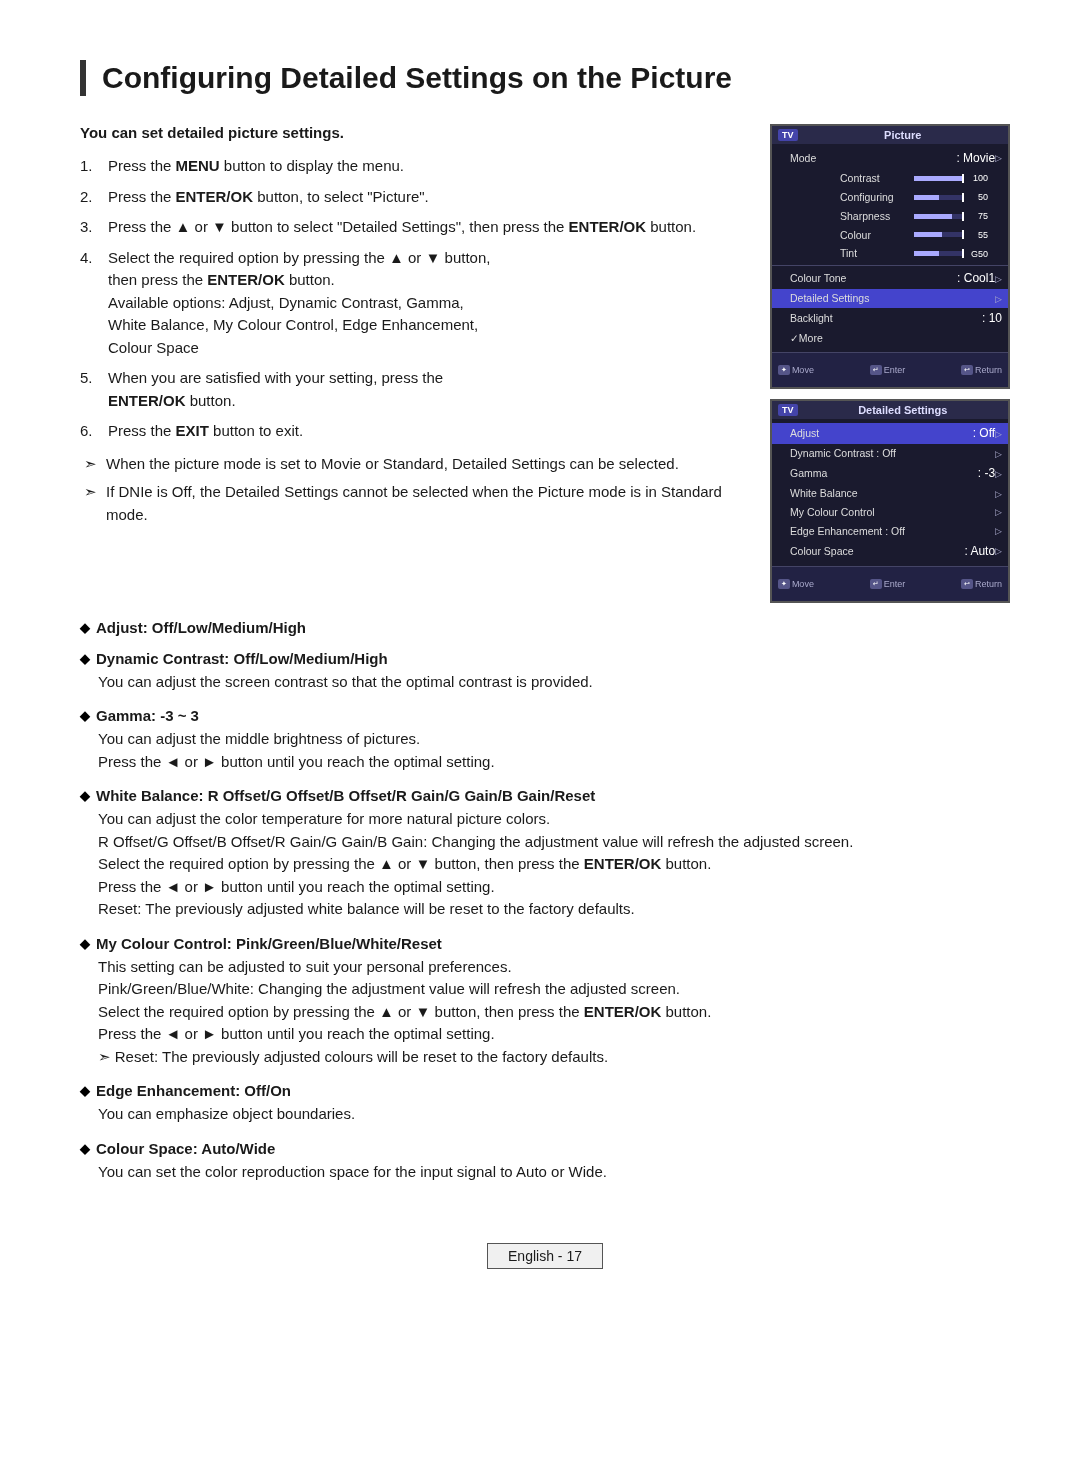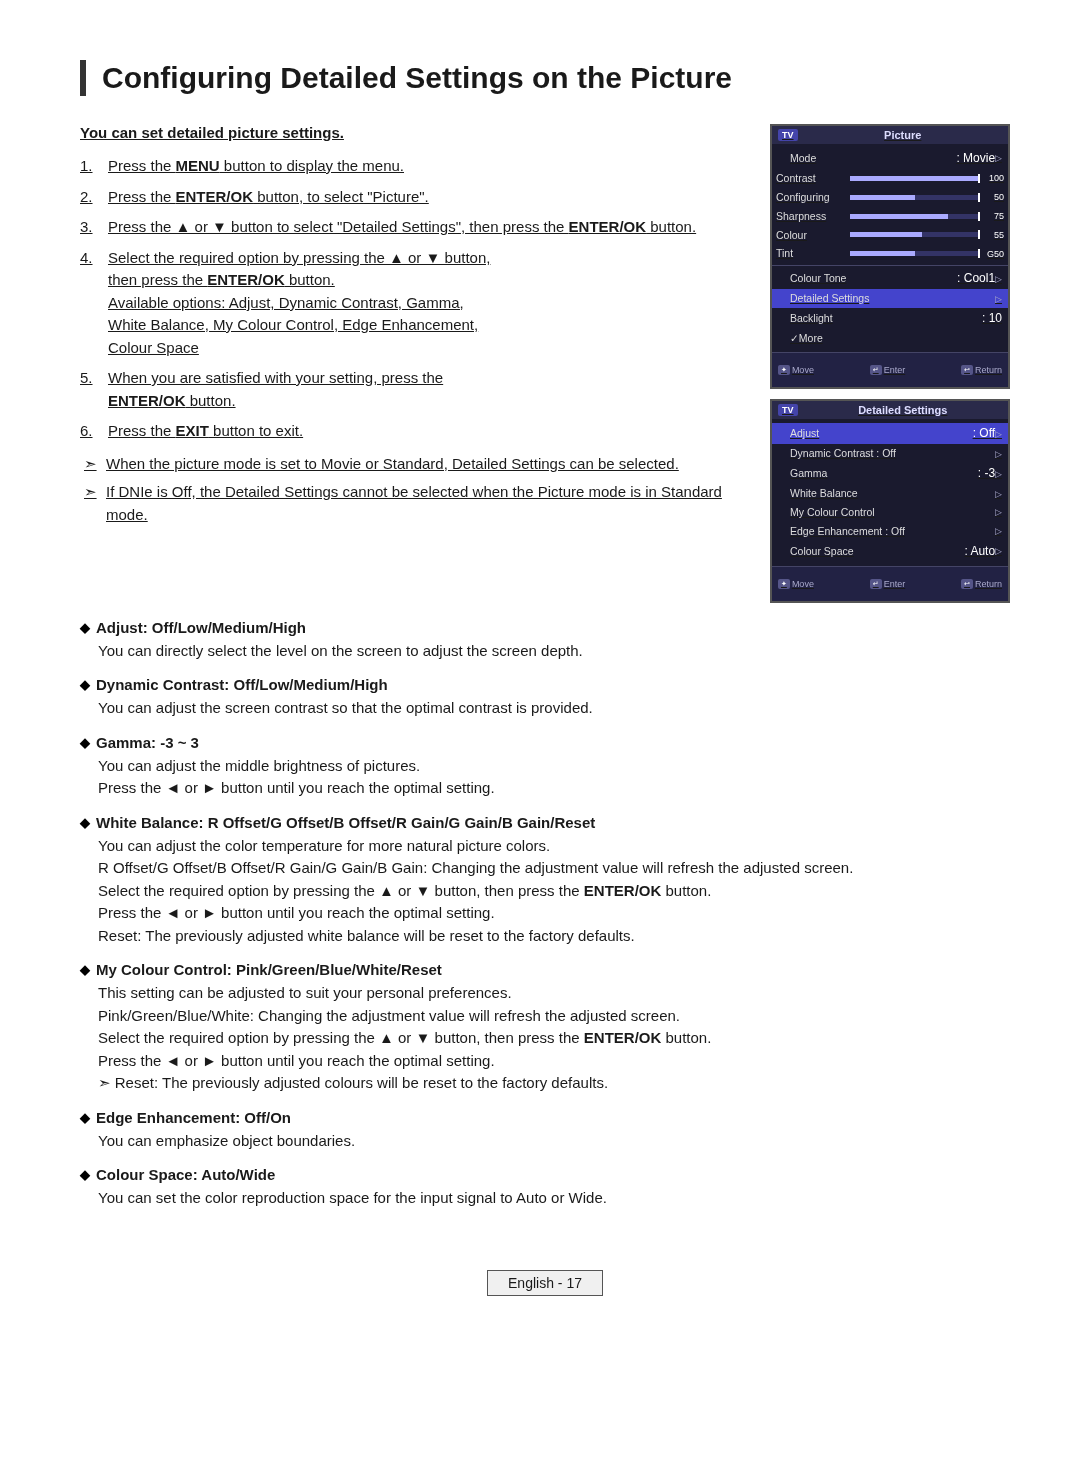"You can set detailed picture" .content-wrapper { text-decoration: underline -> none }
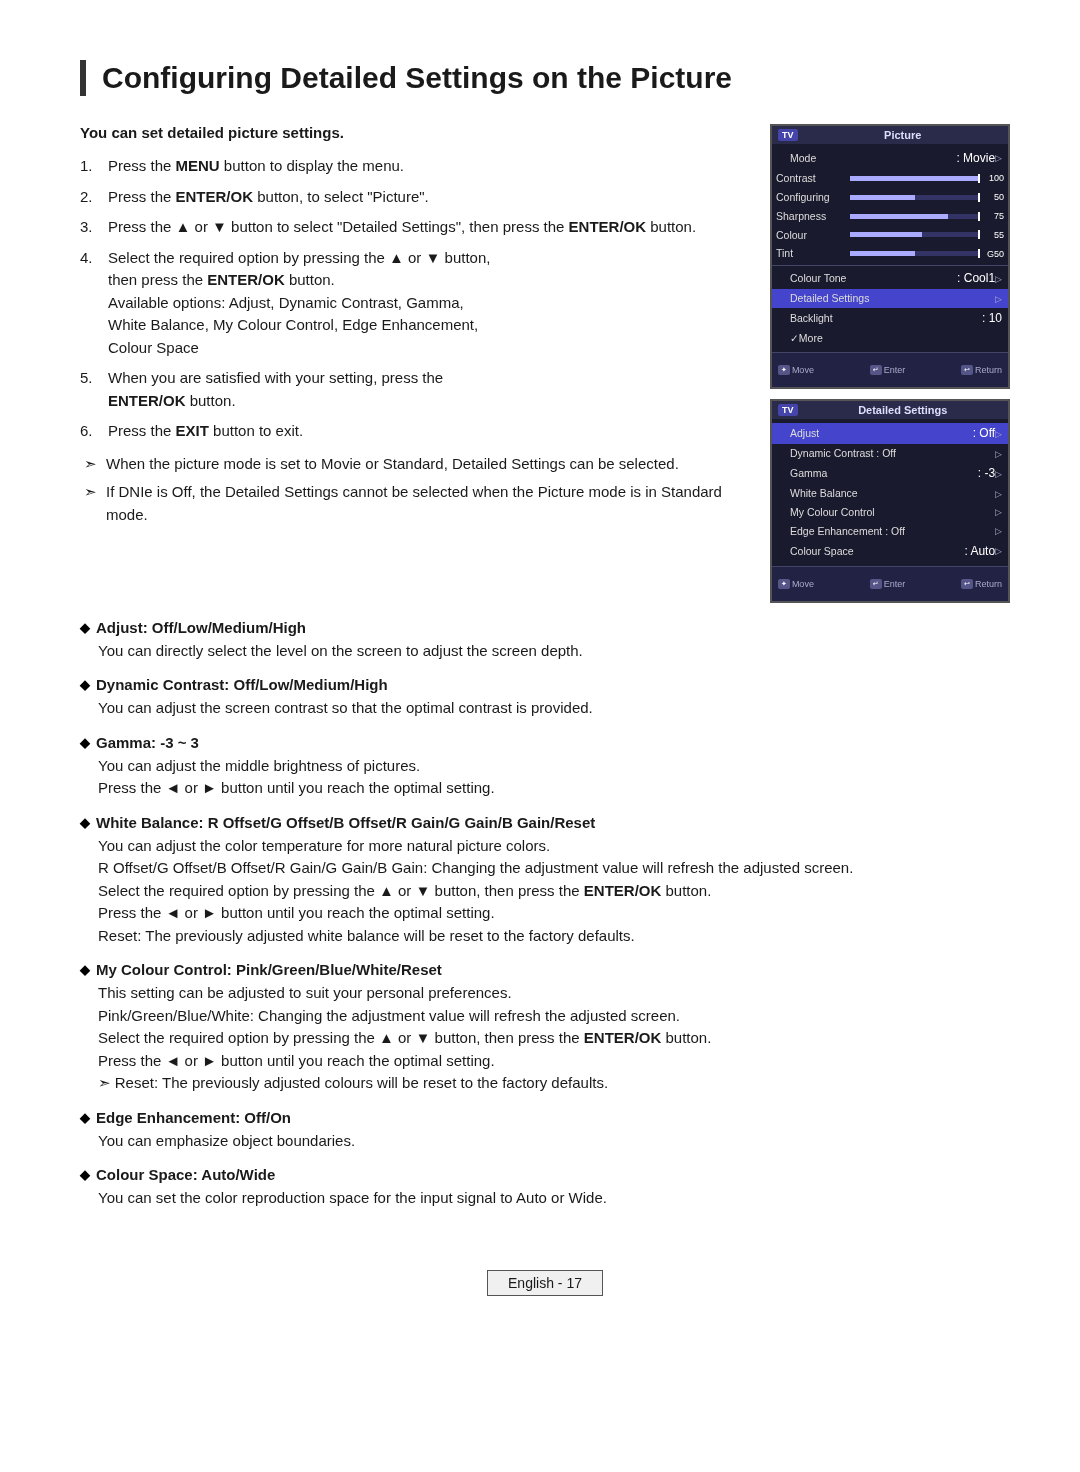"Contrast" .tv-slider-row { margin-left: none -> 48px; padding: 1px 4px -> 1px 20px }
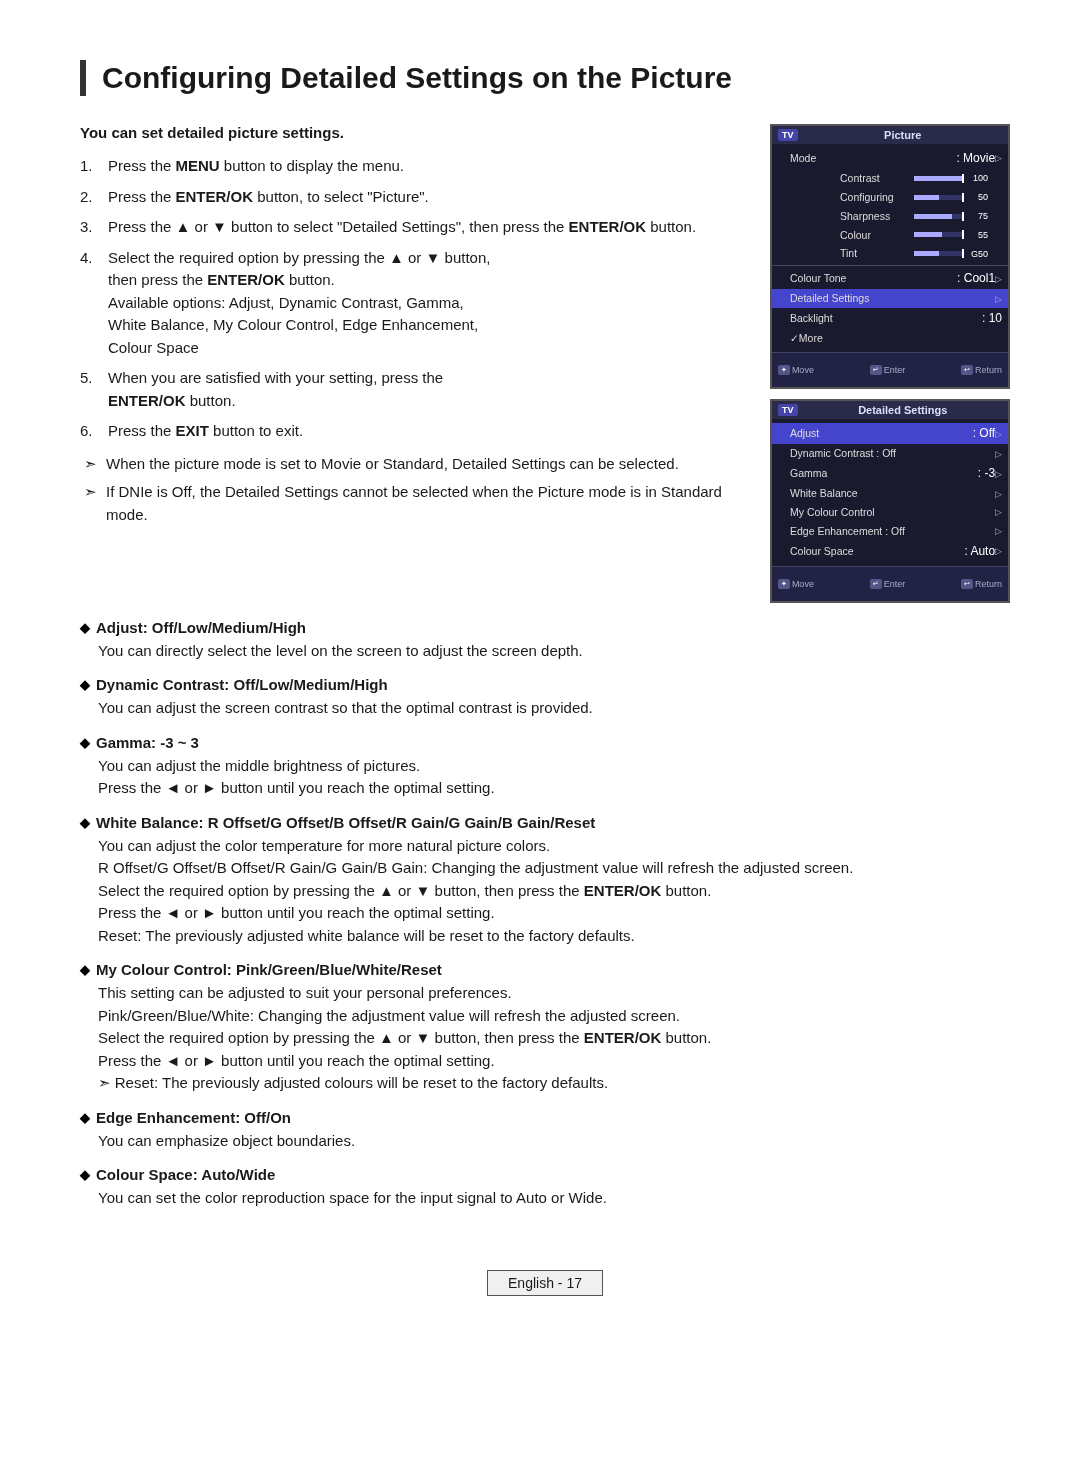"You can directly select the" p.bullet-text { html: <p>You can directly select the level on the screen to adjust the screen depth.</p> -> none }
